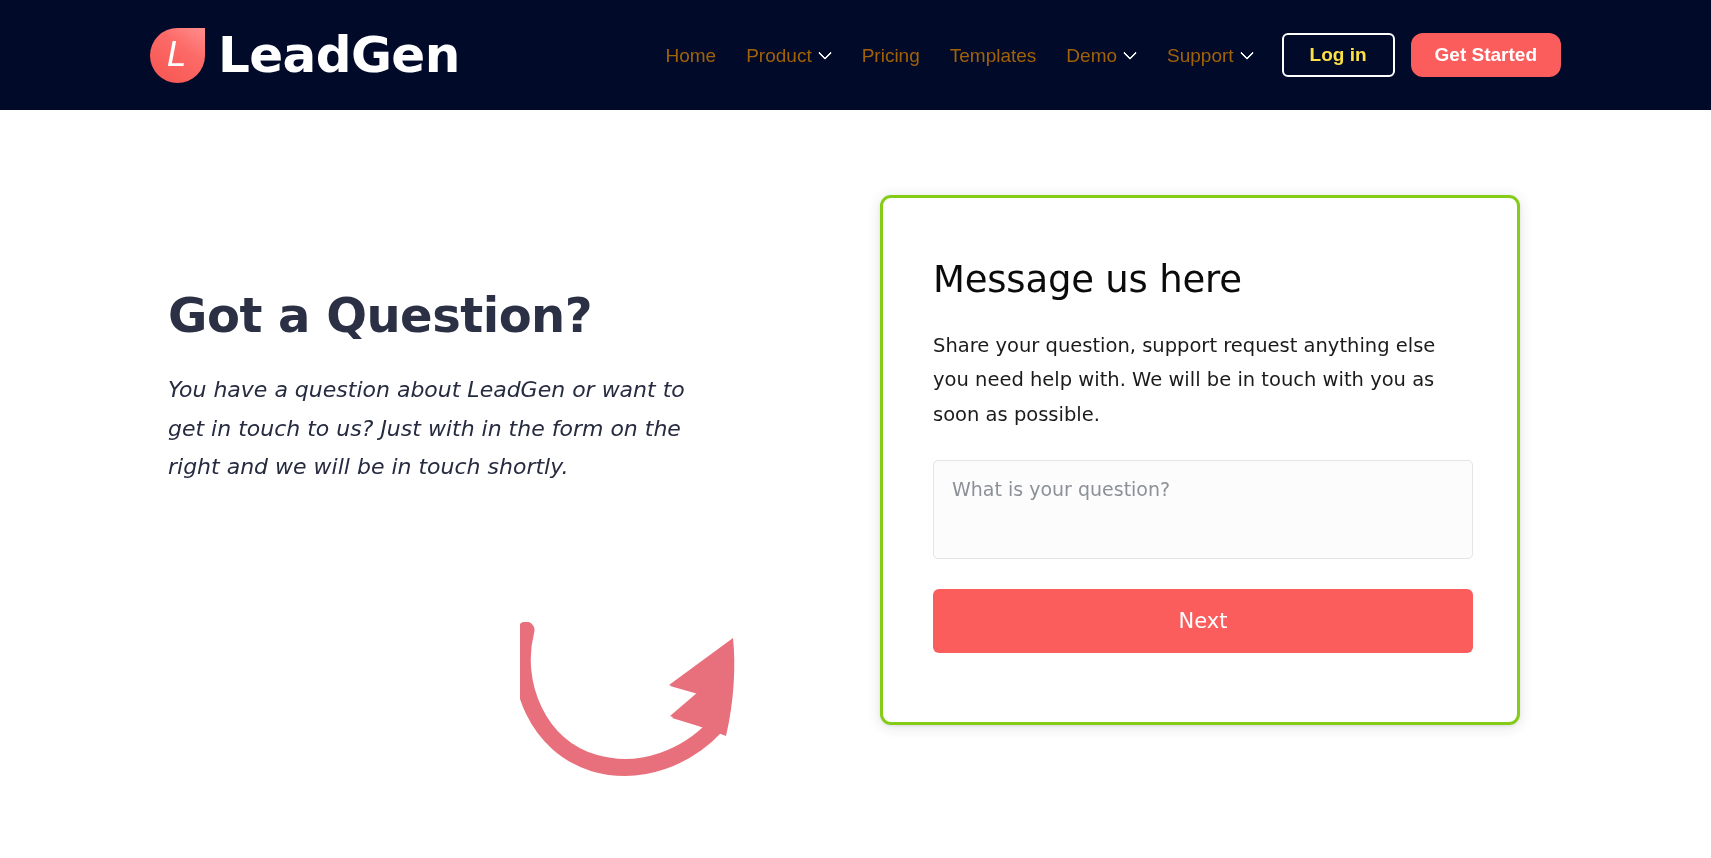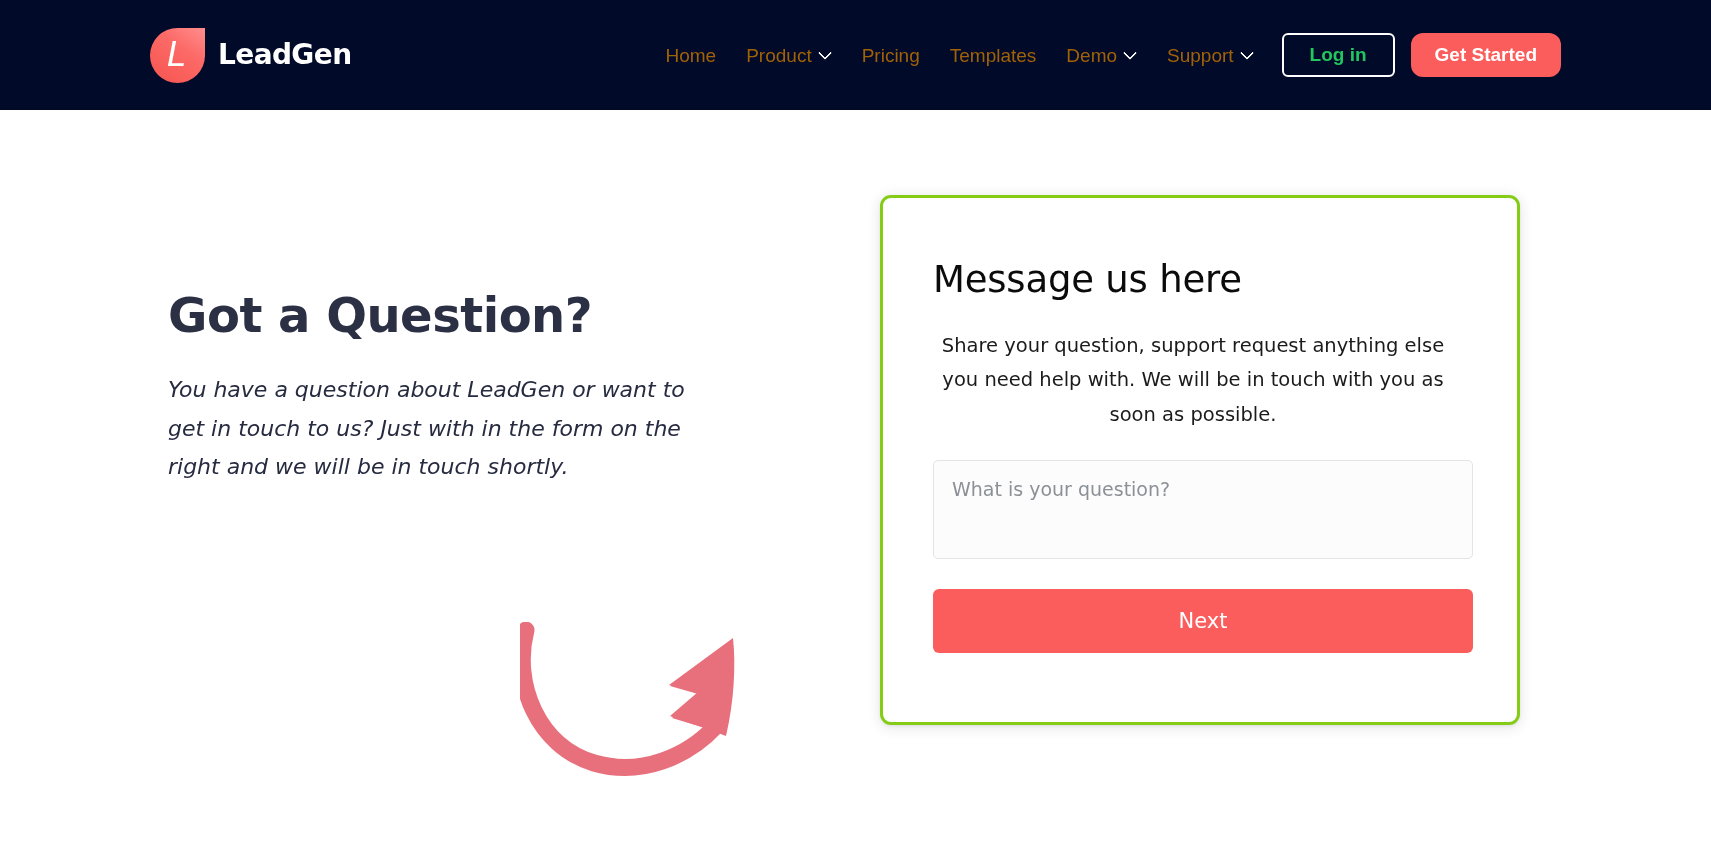"LeadGen" .brand-name { font-size: 28px -> 50px }
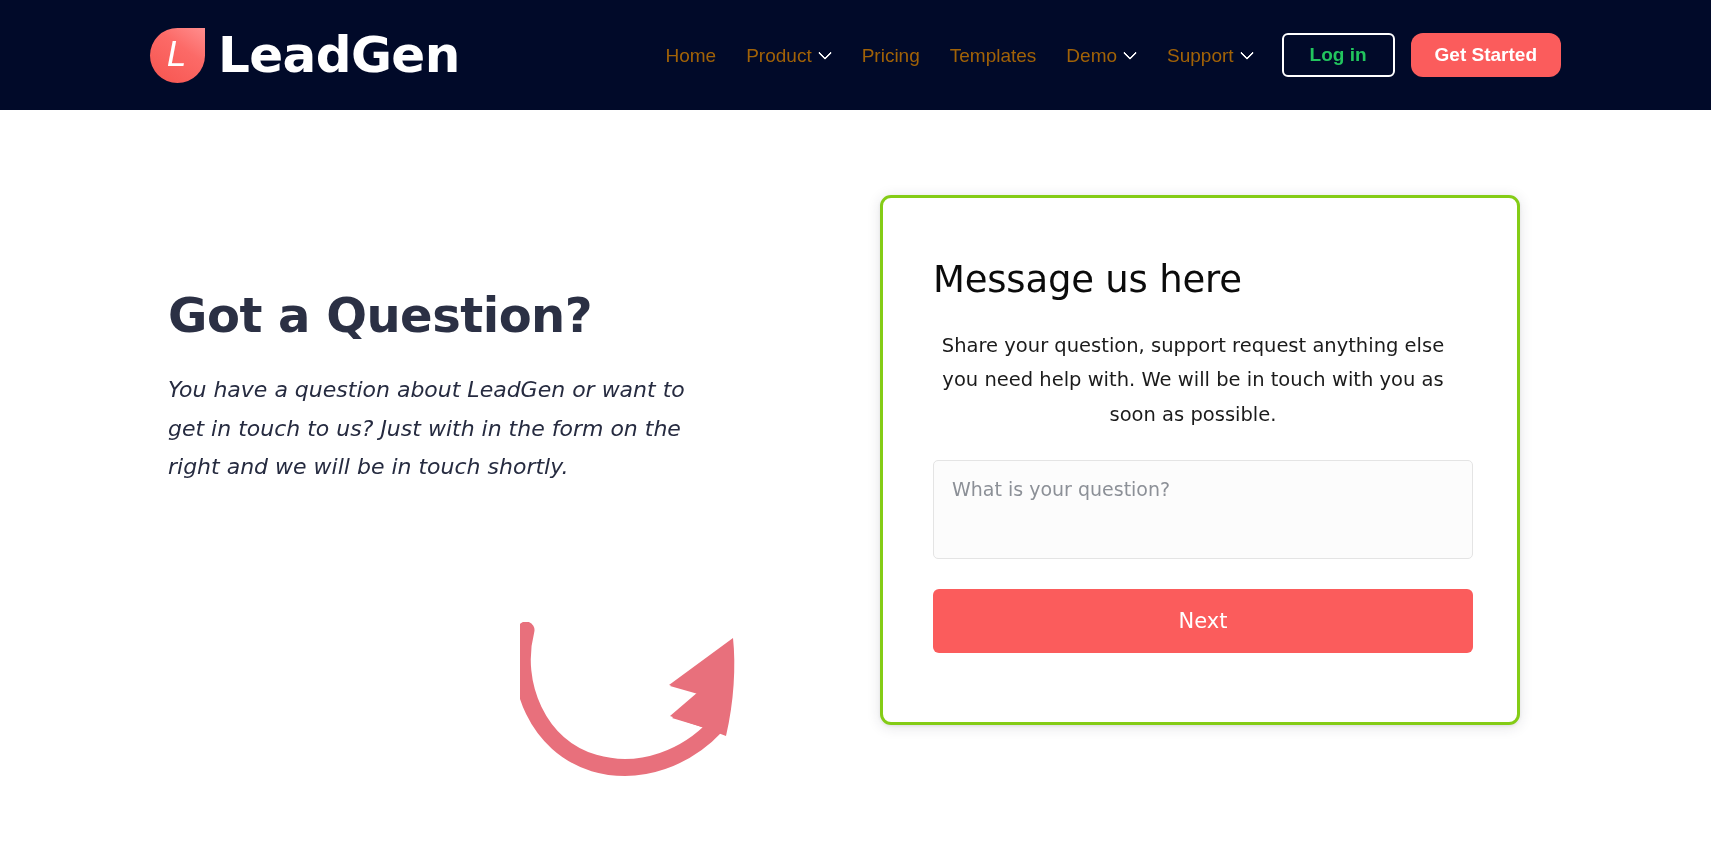"Log in" .btn-login { color: #22c55e -> #fde047 }
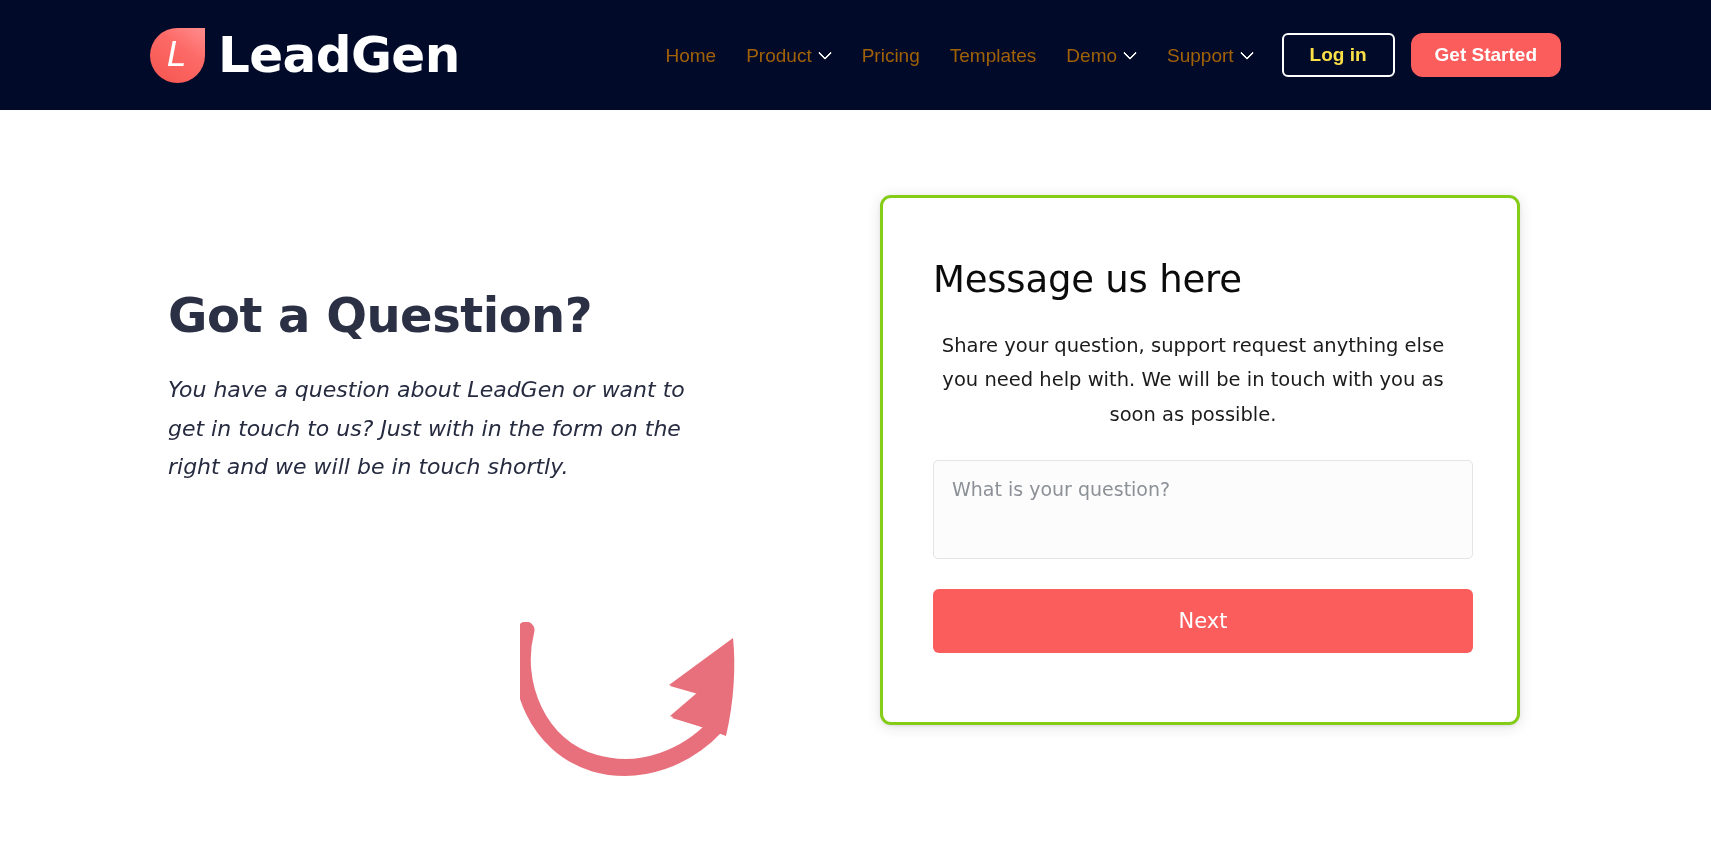"Share your question, support request" .card-desc { text-align: center -> none }
